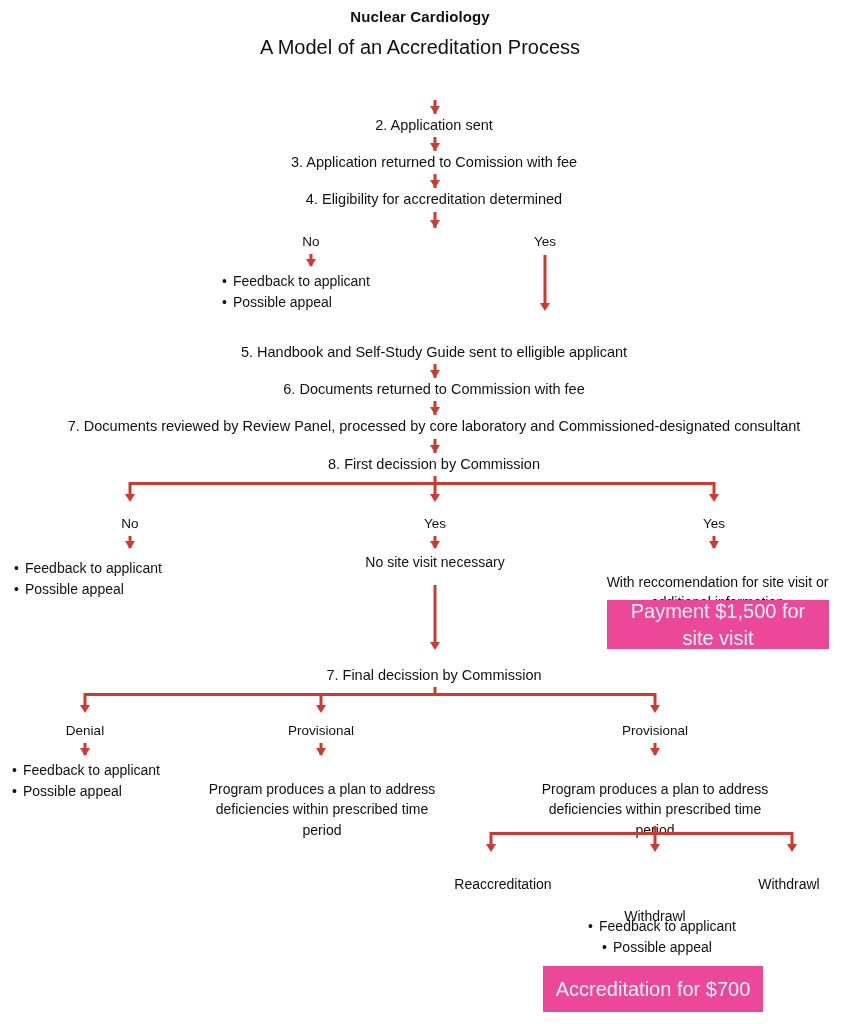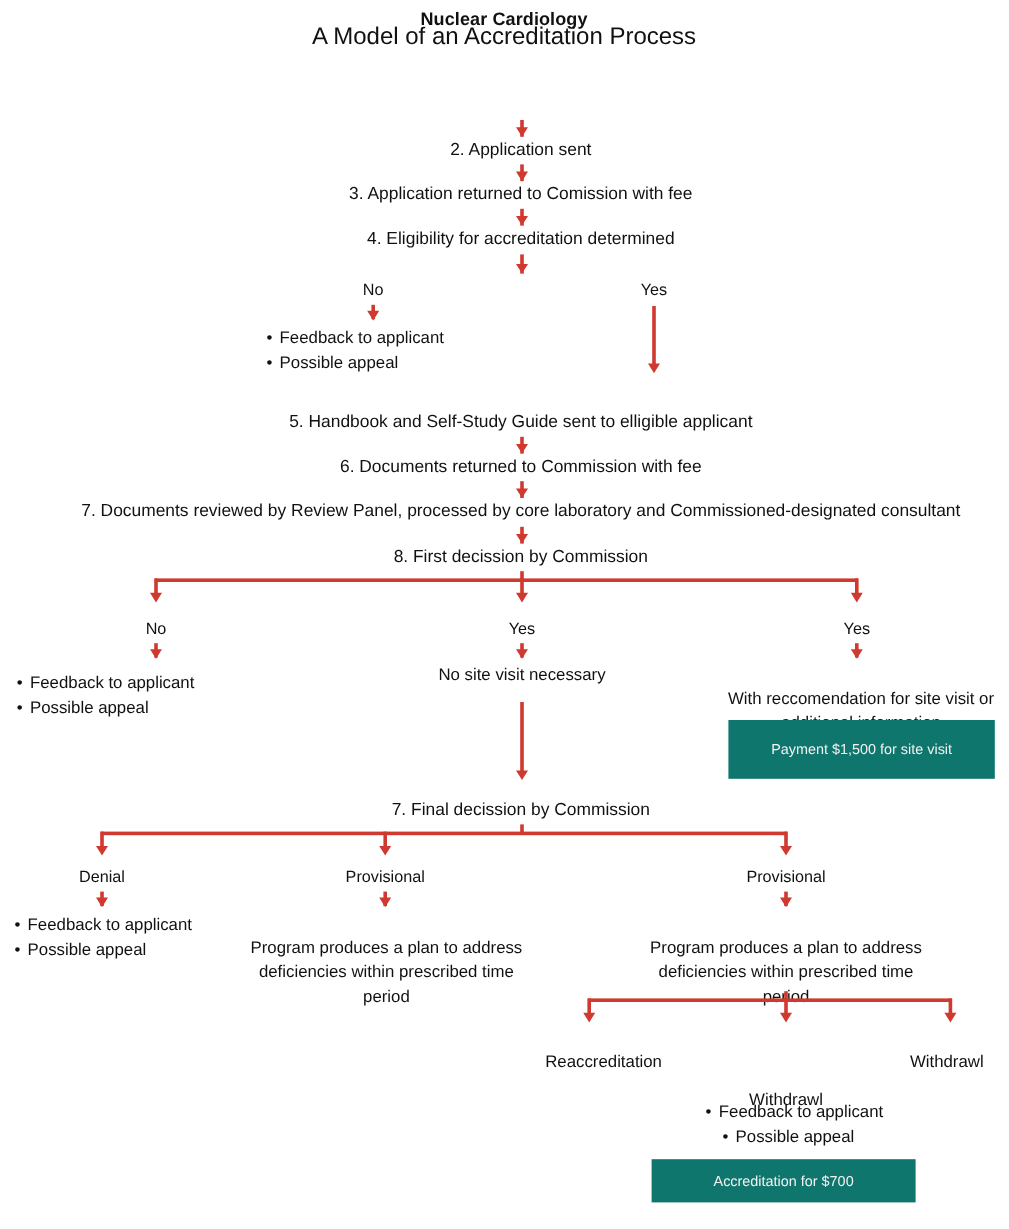"A Model of an Accreditation" div.ctr { top: 20px -> 36px }
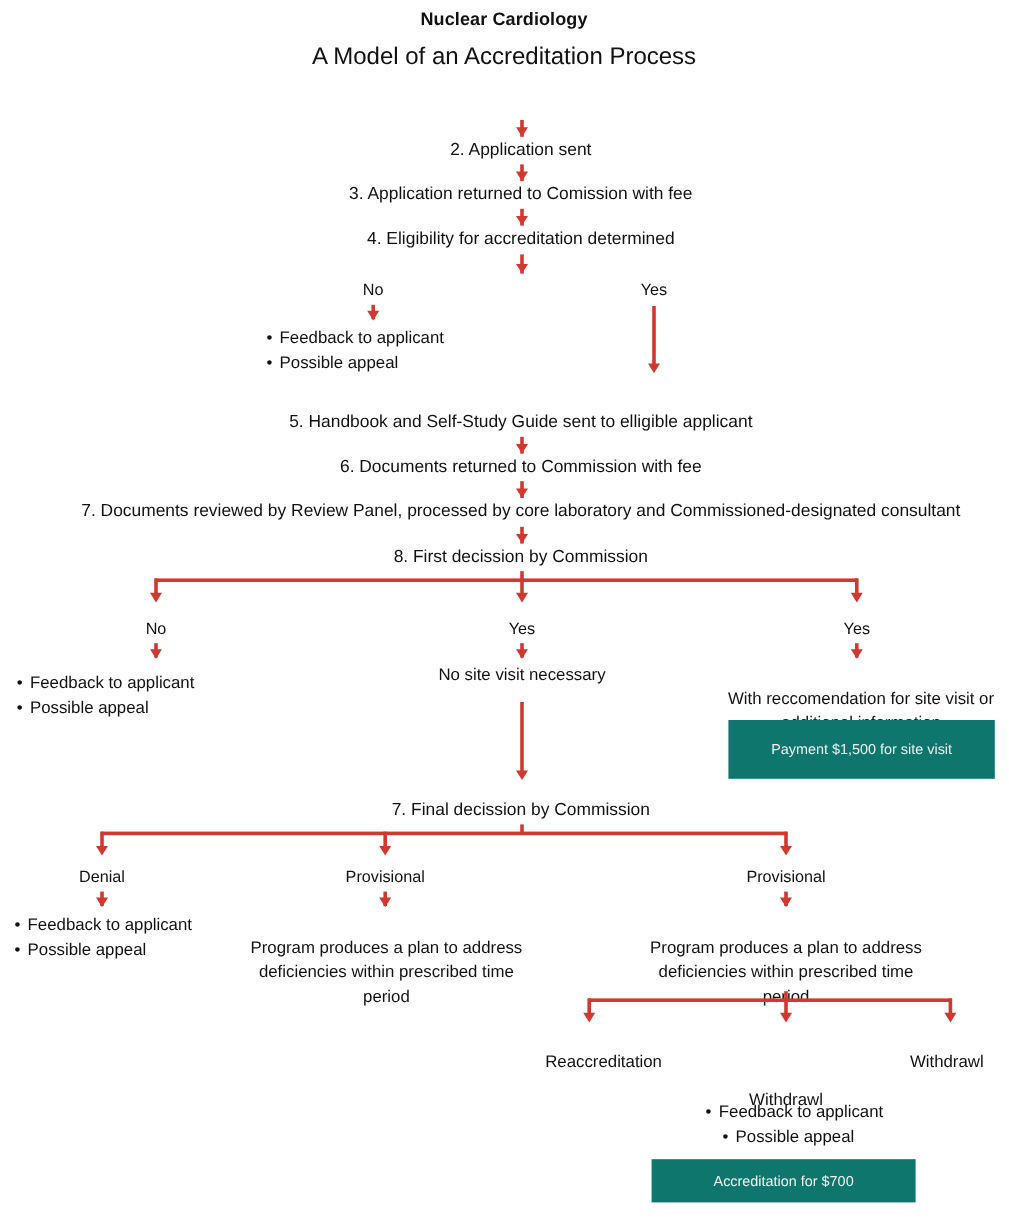"Payment $1,500 for site visit" .darkbox { background: #0f766e -> #ec4899; font-size: 12px -> 20px }
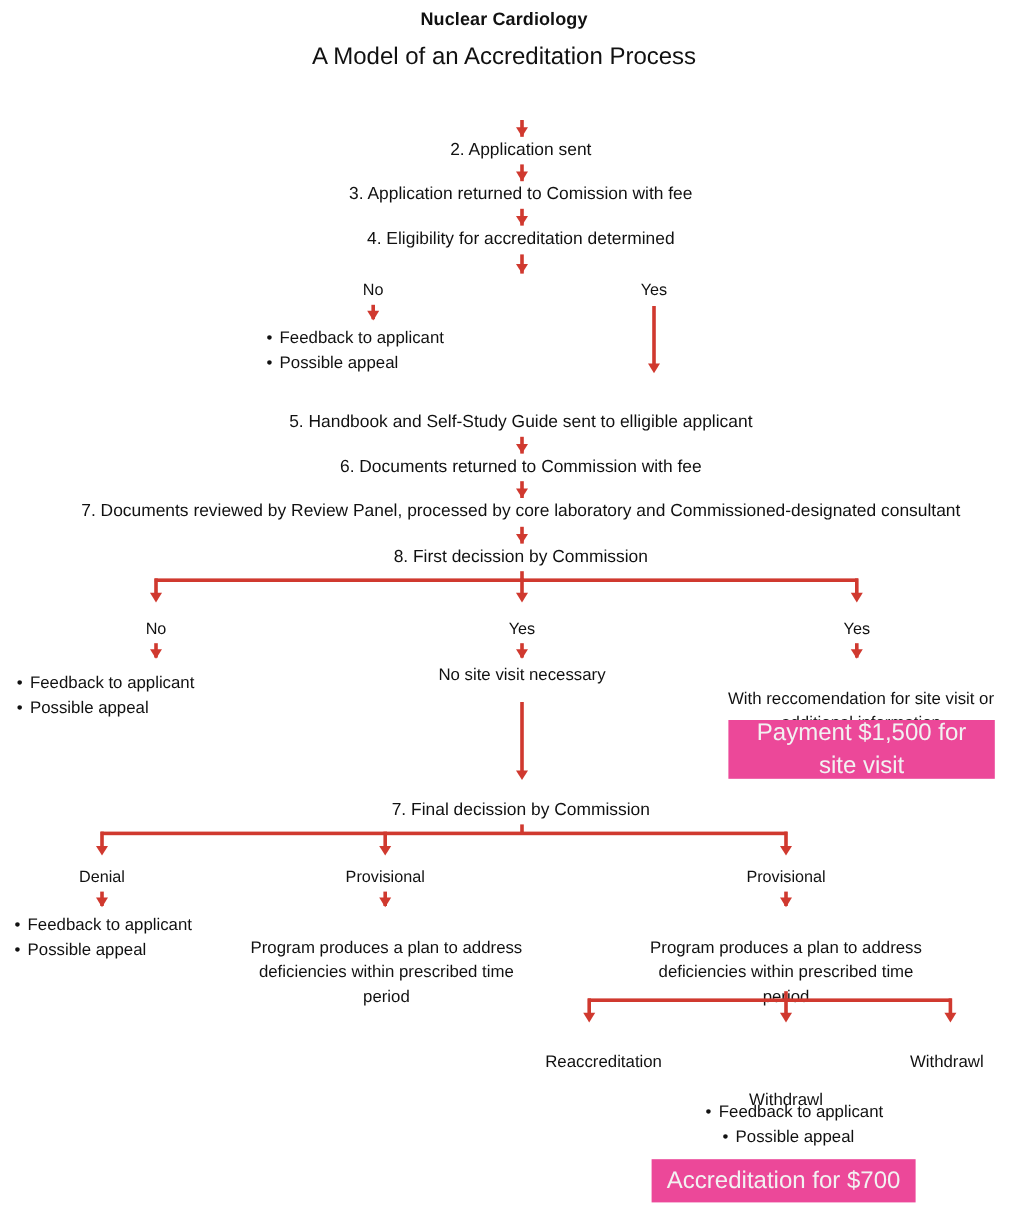"Accreditation for $700" div.darkbox { height: 36px -> 46px }
